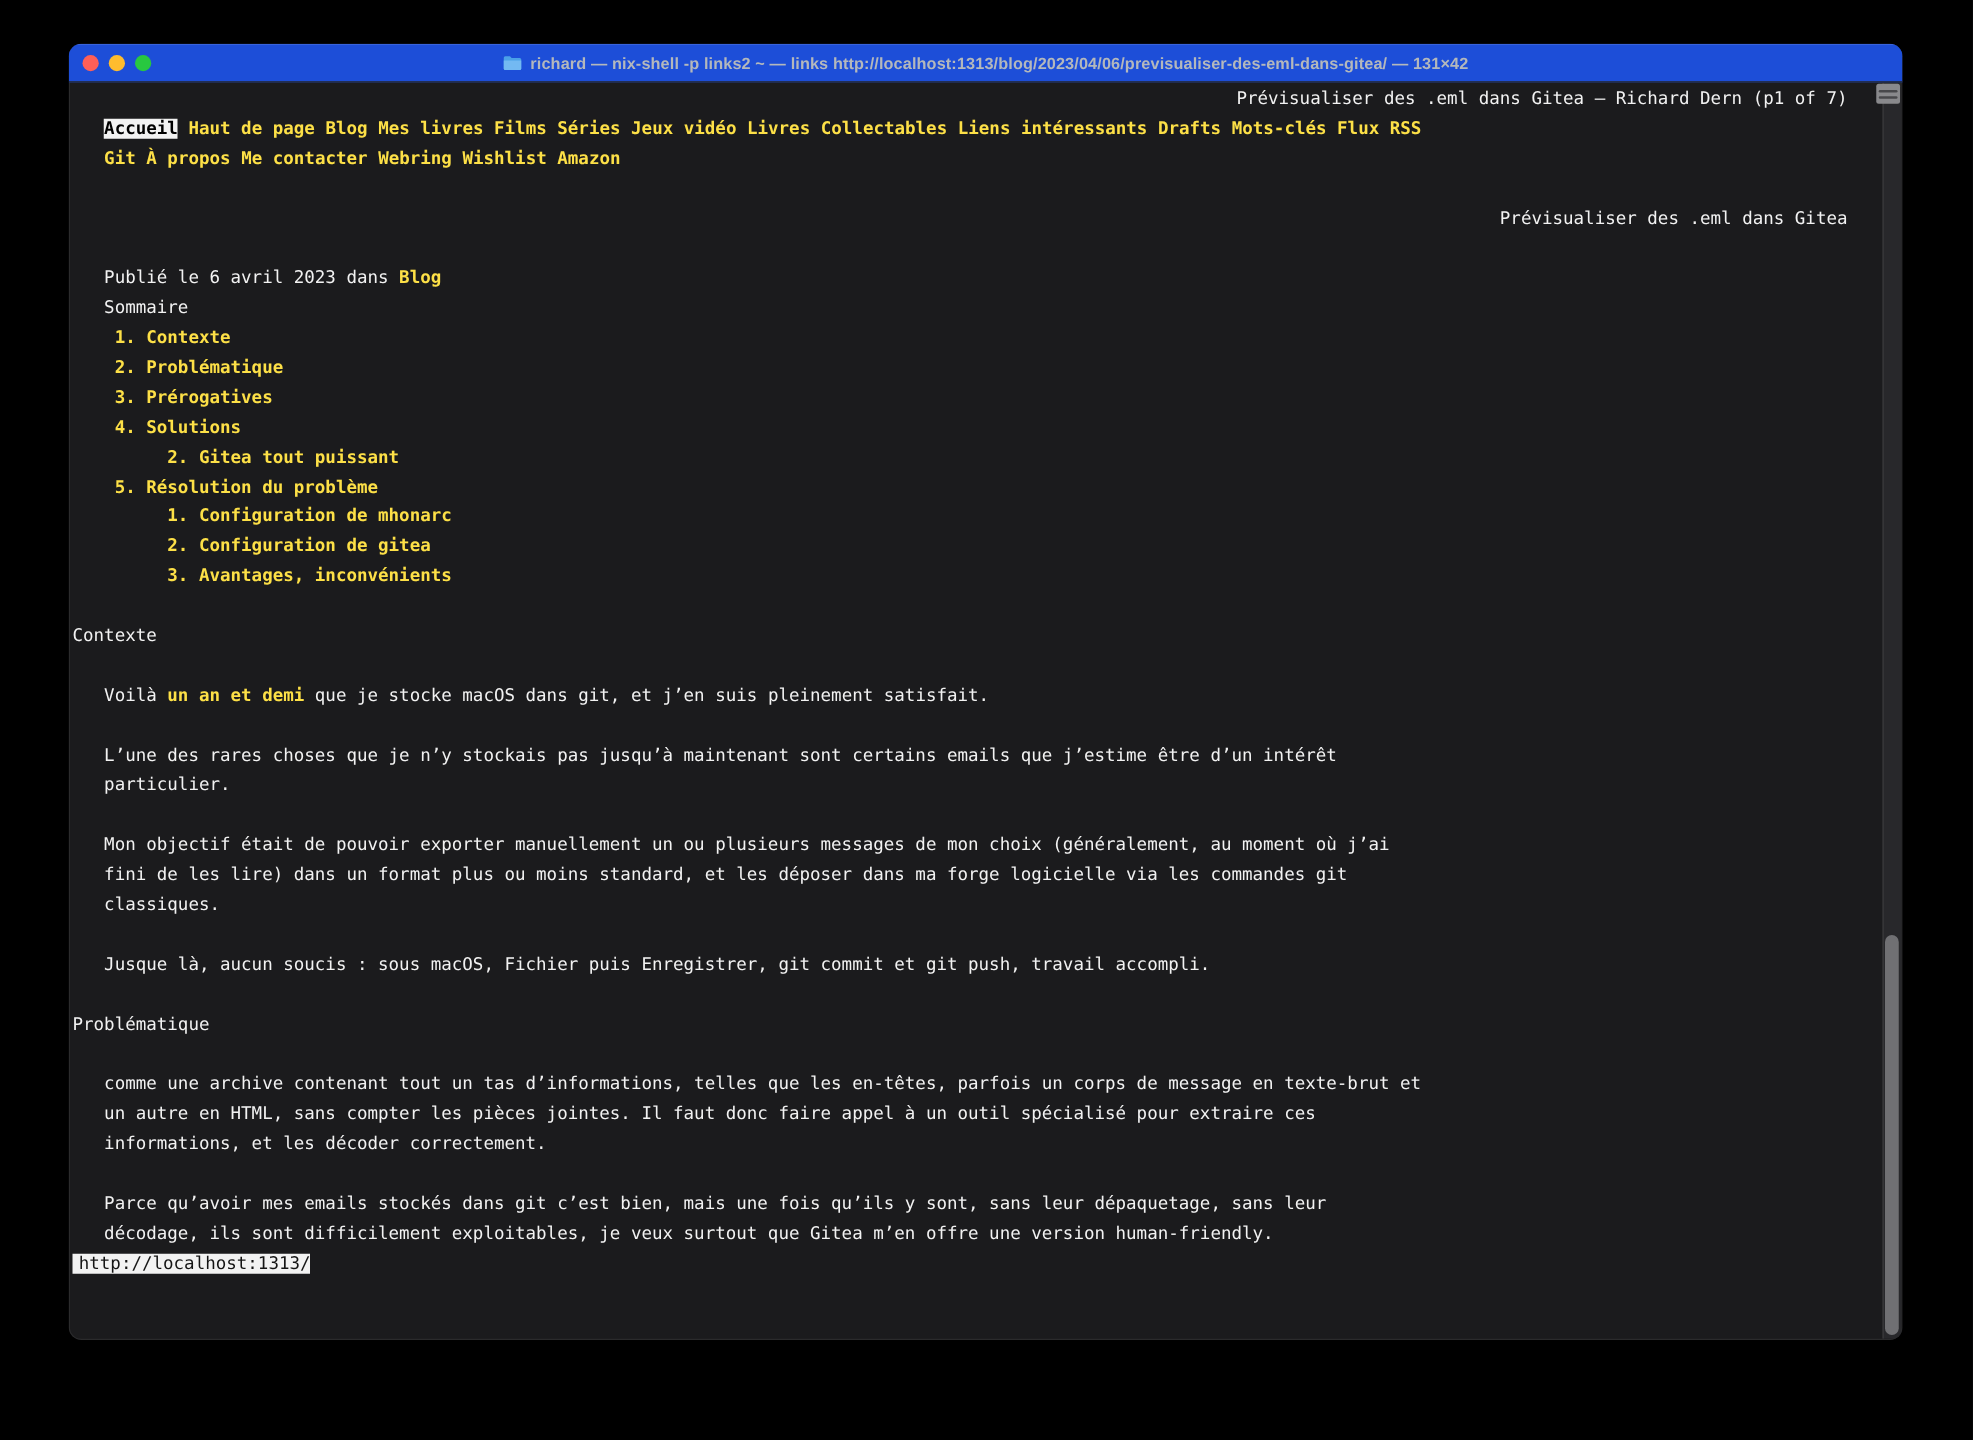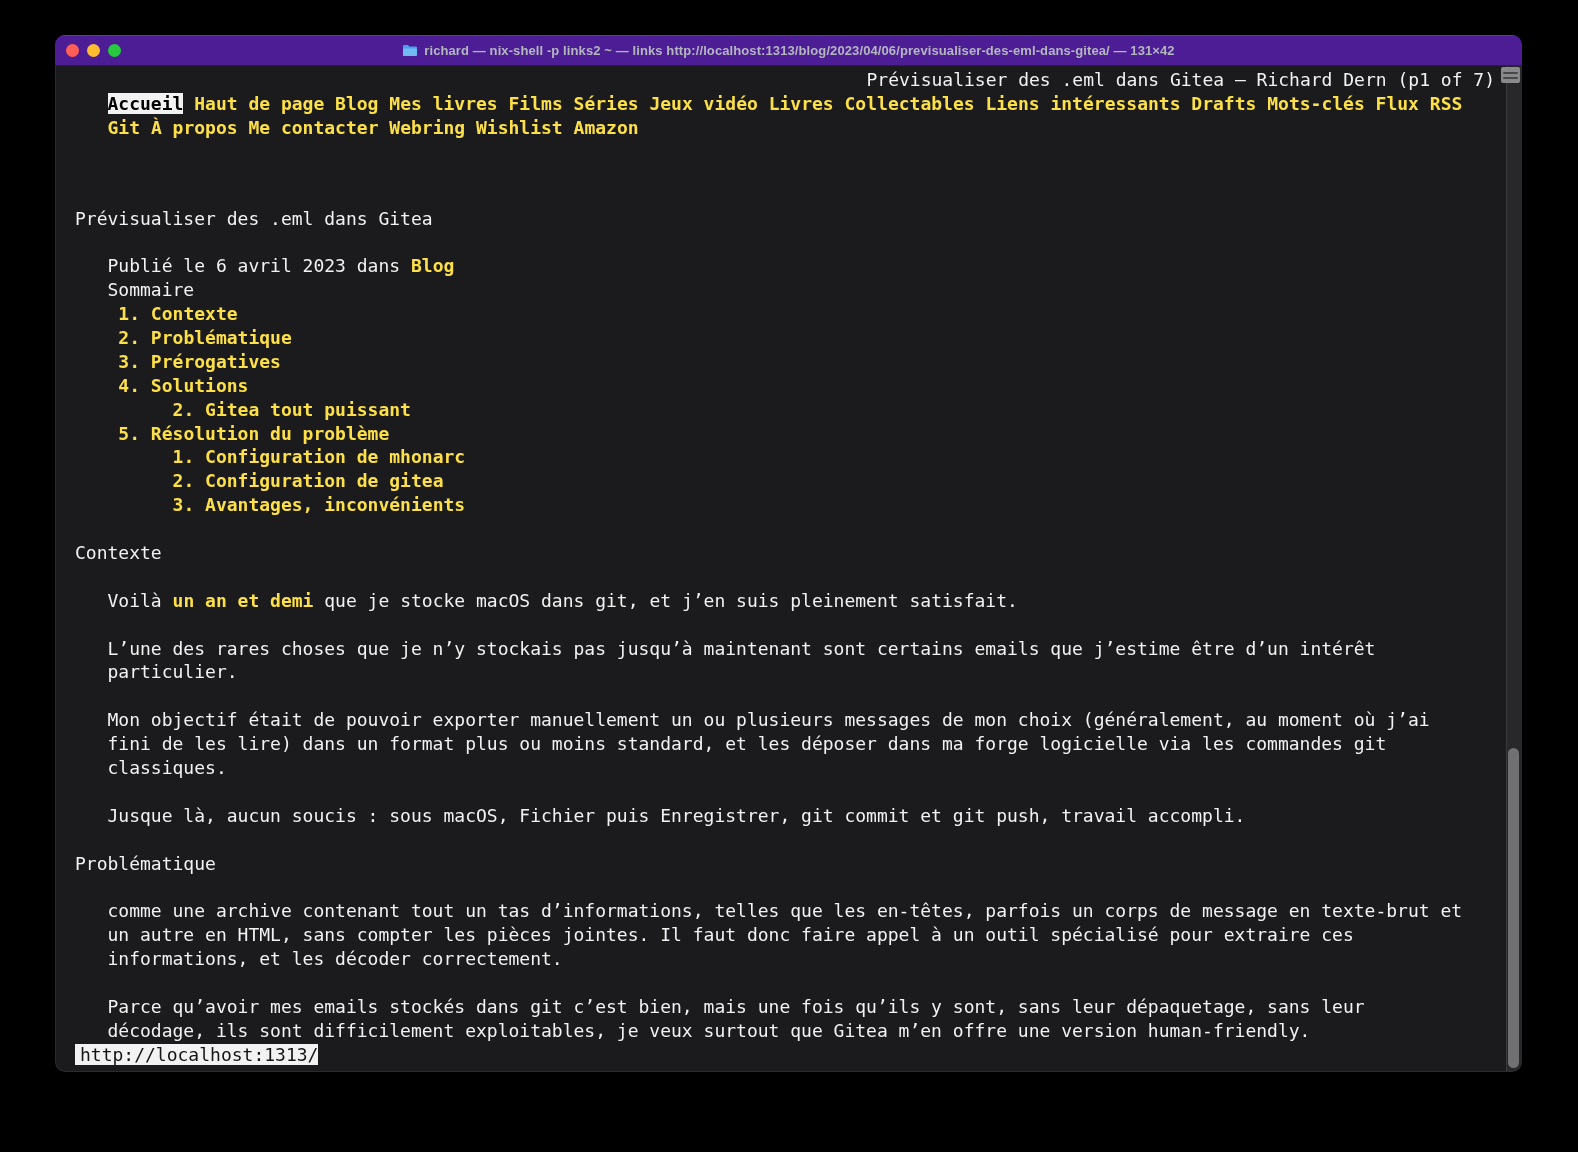"richard — nix-shell -p links2" .titlebar { background: #4c1d95 -> #1d4ed8 }
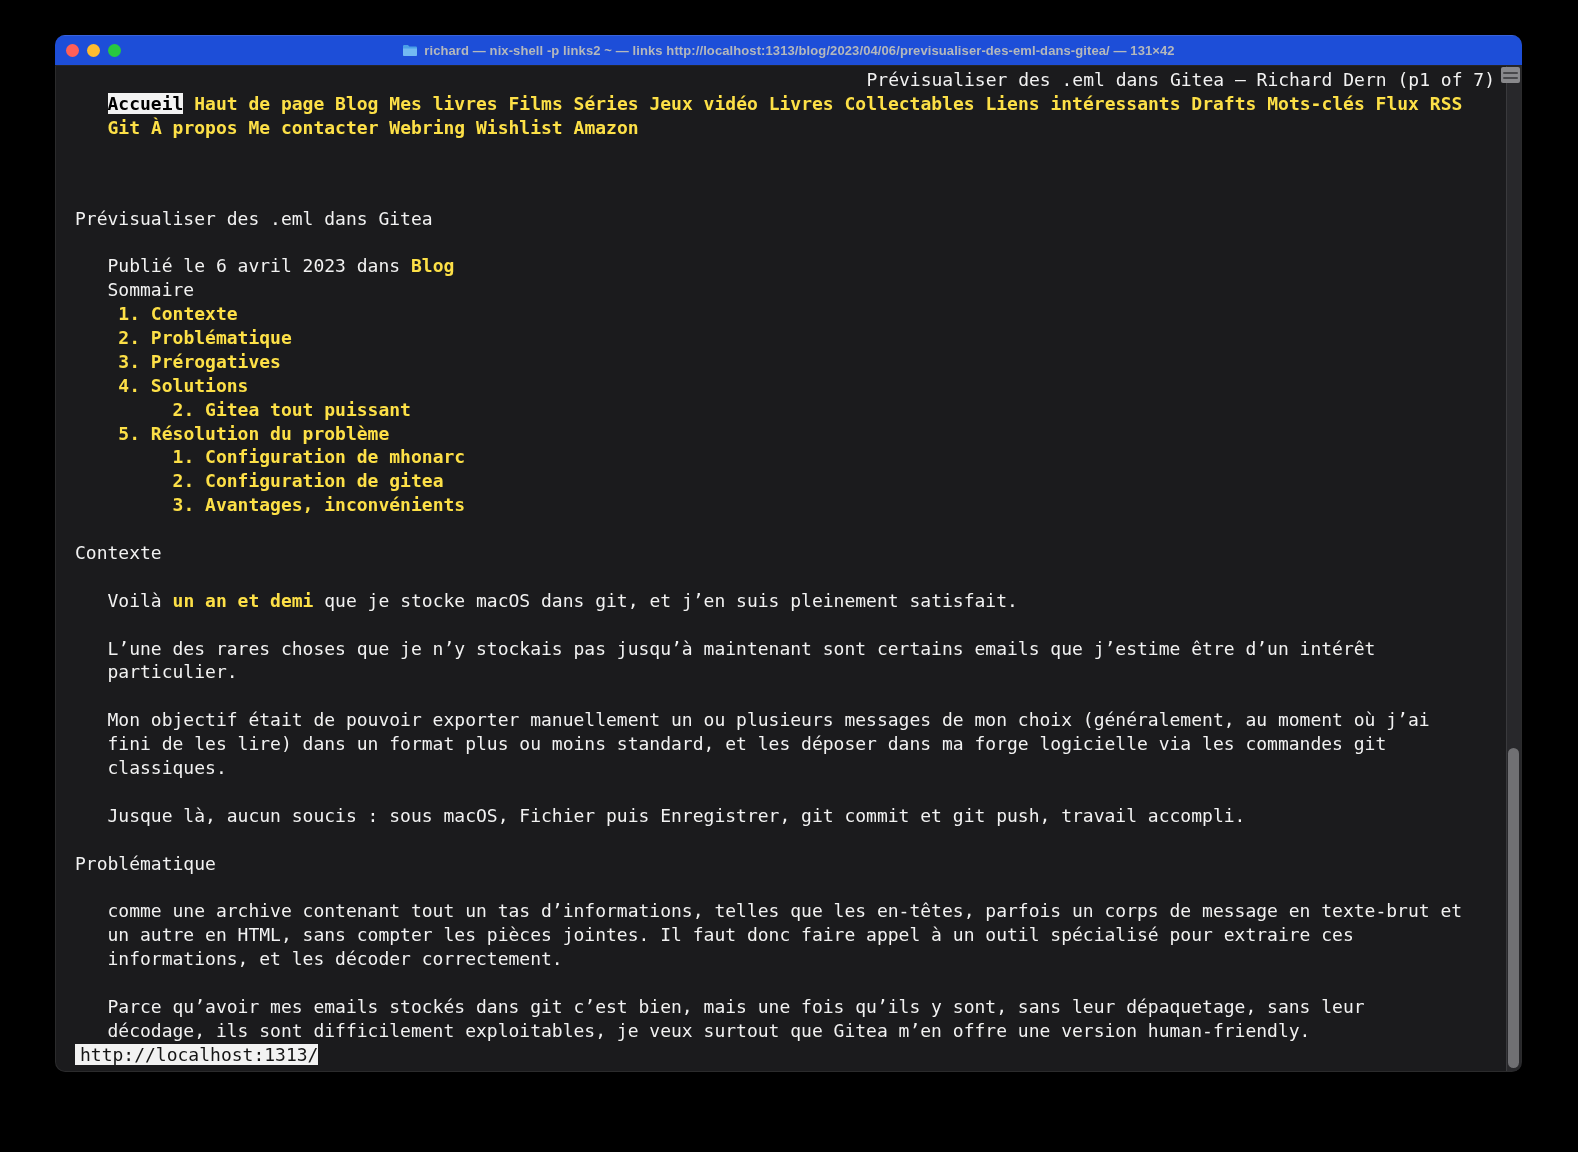"Prévisualiser des .eml dans Gitea" .screen { font-size: 18px -> 14px; padding: 2px 0 0 20px -> 2px 0 0 3px }
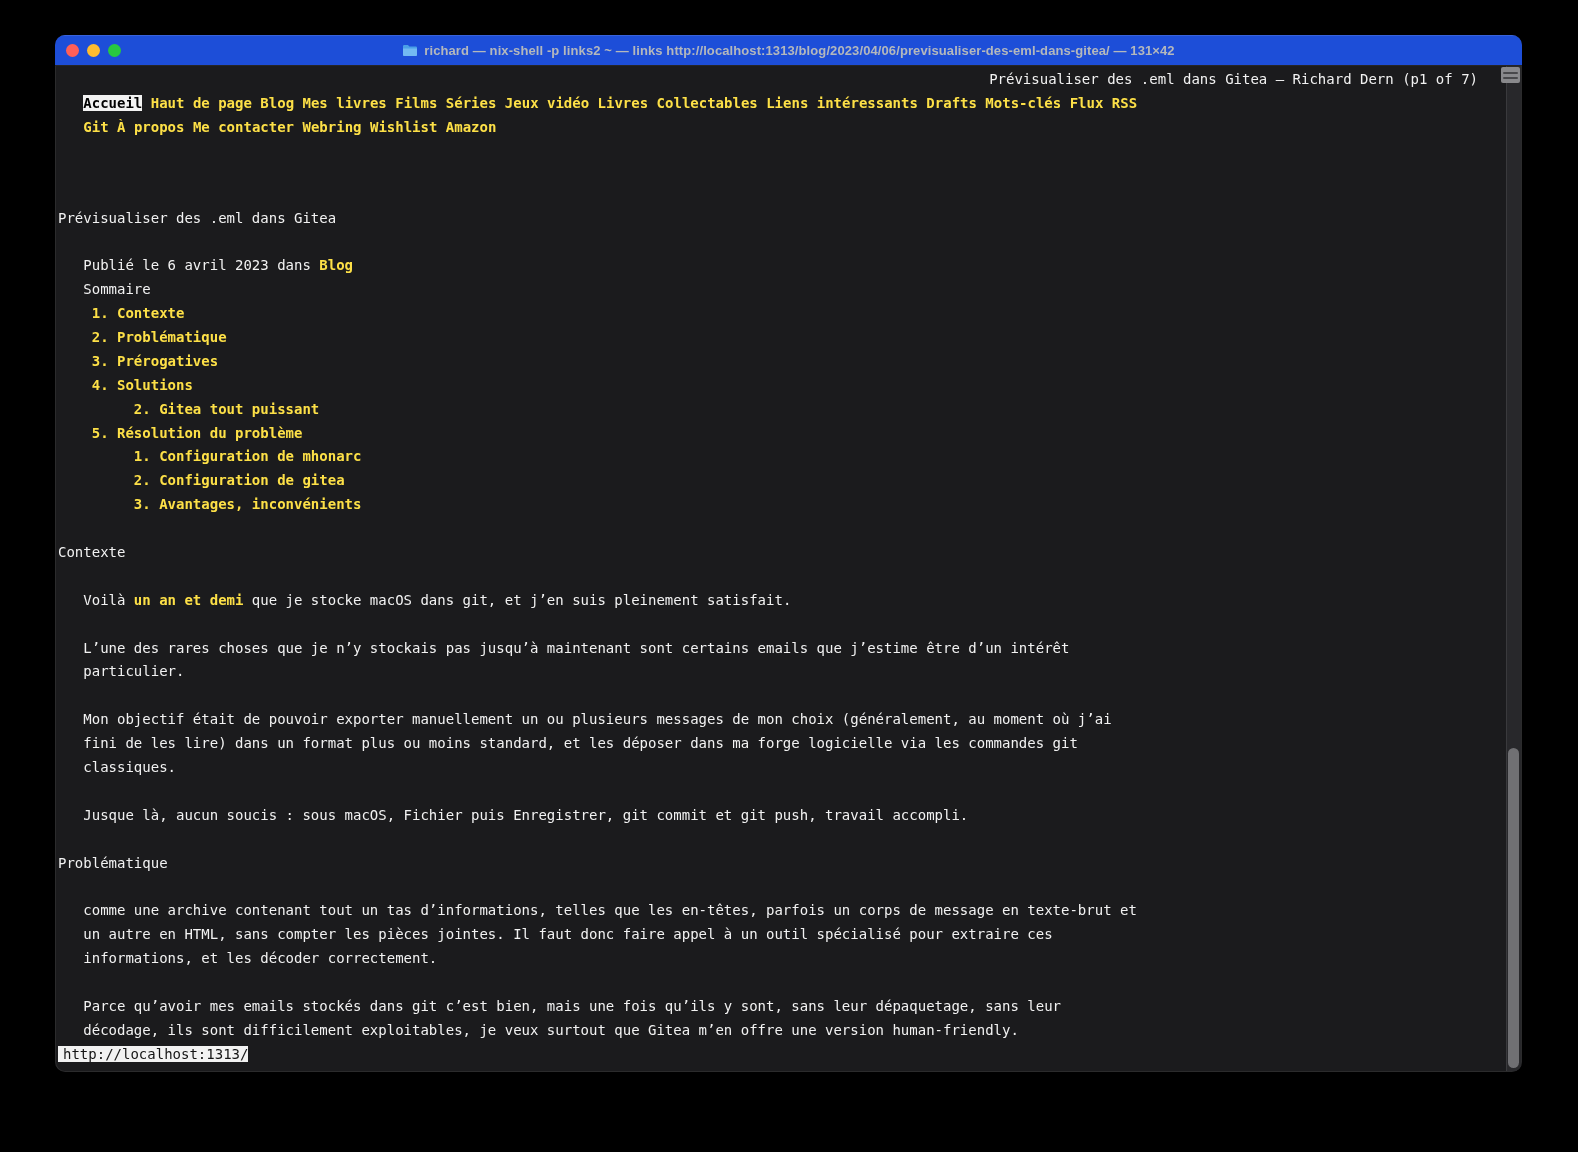"Prévisualiser des .eml dans Gitea" .tline.center { margin-top: 43px -> none; text-align: left -> right }
